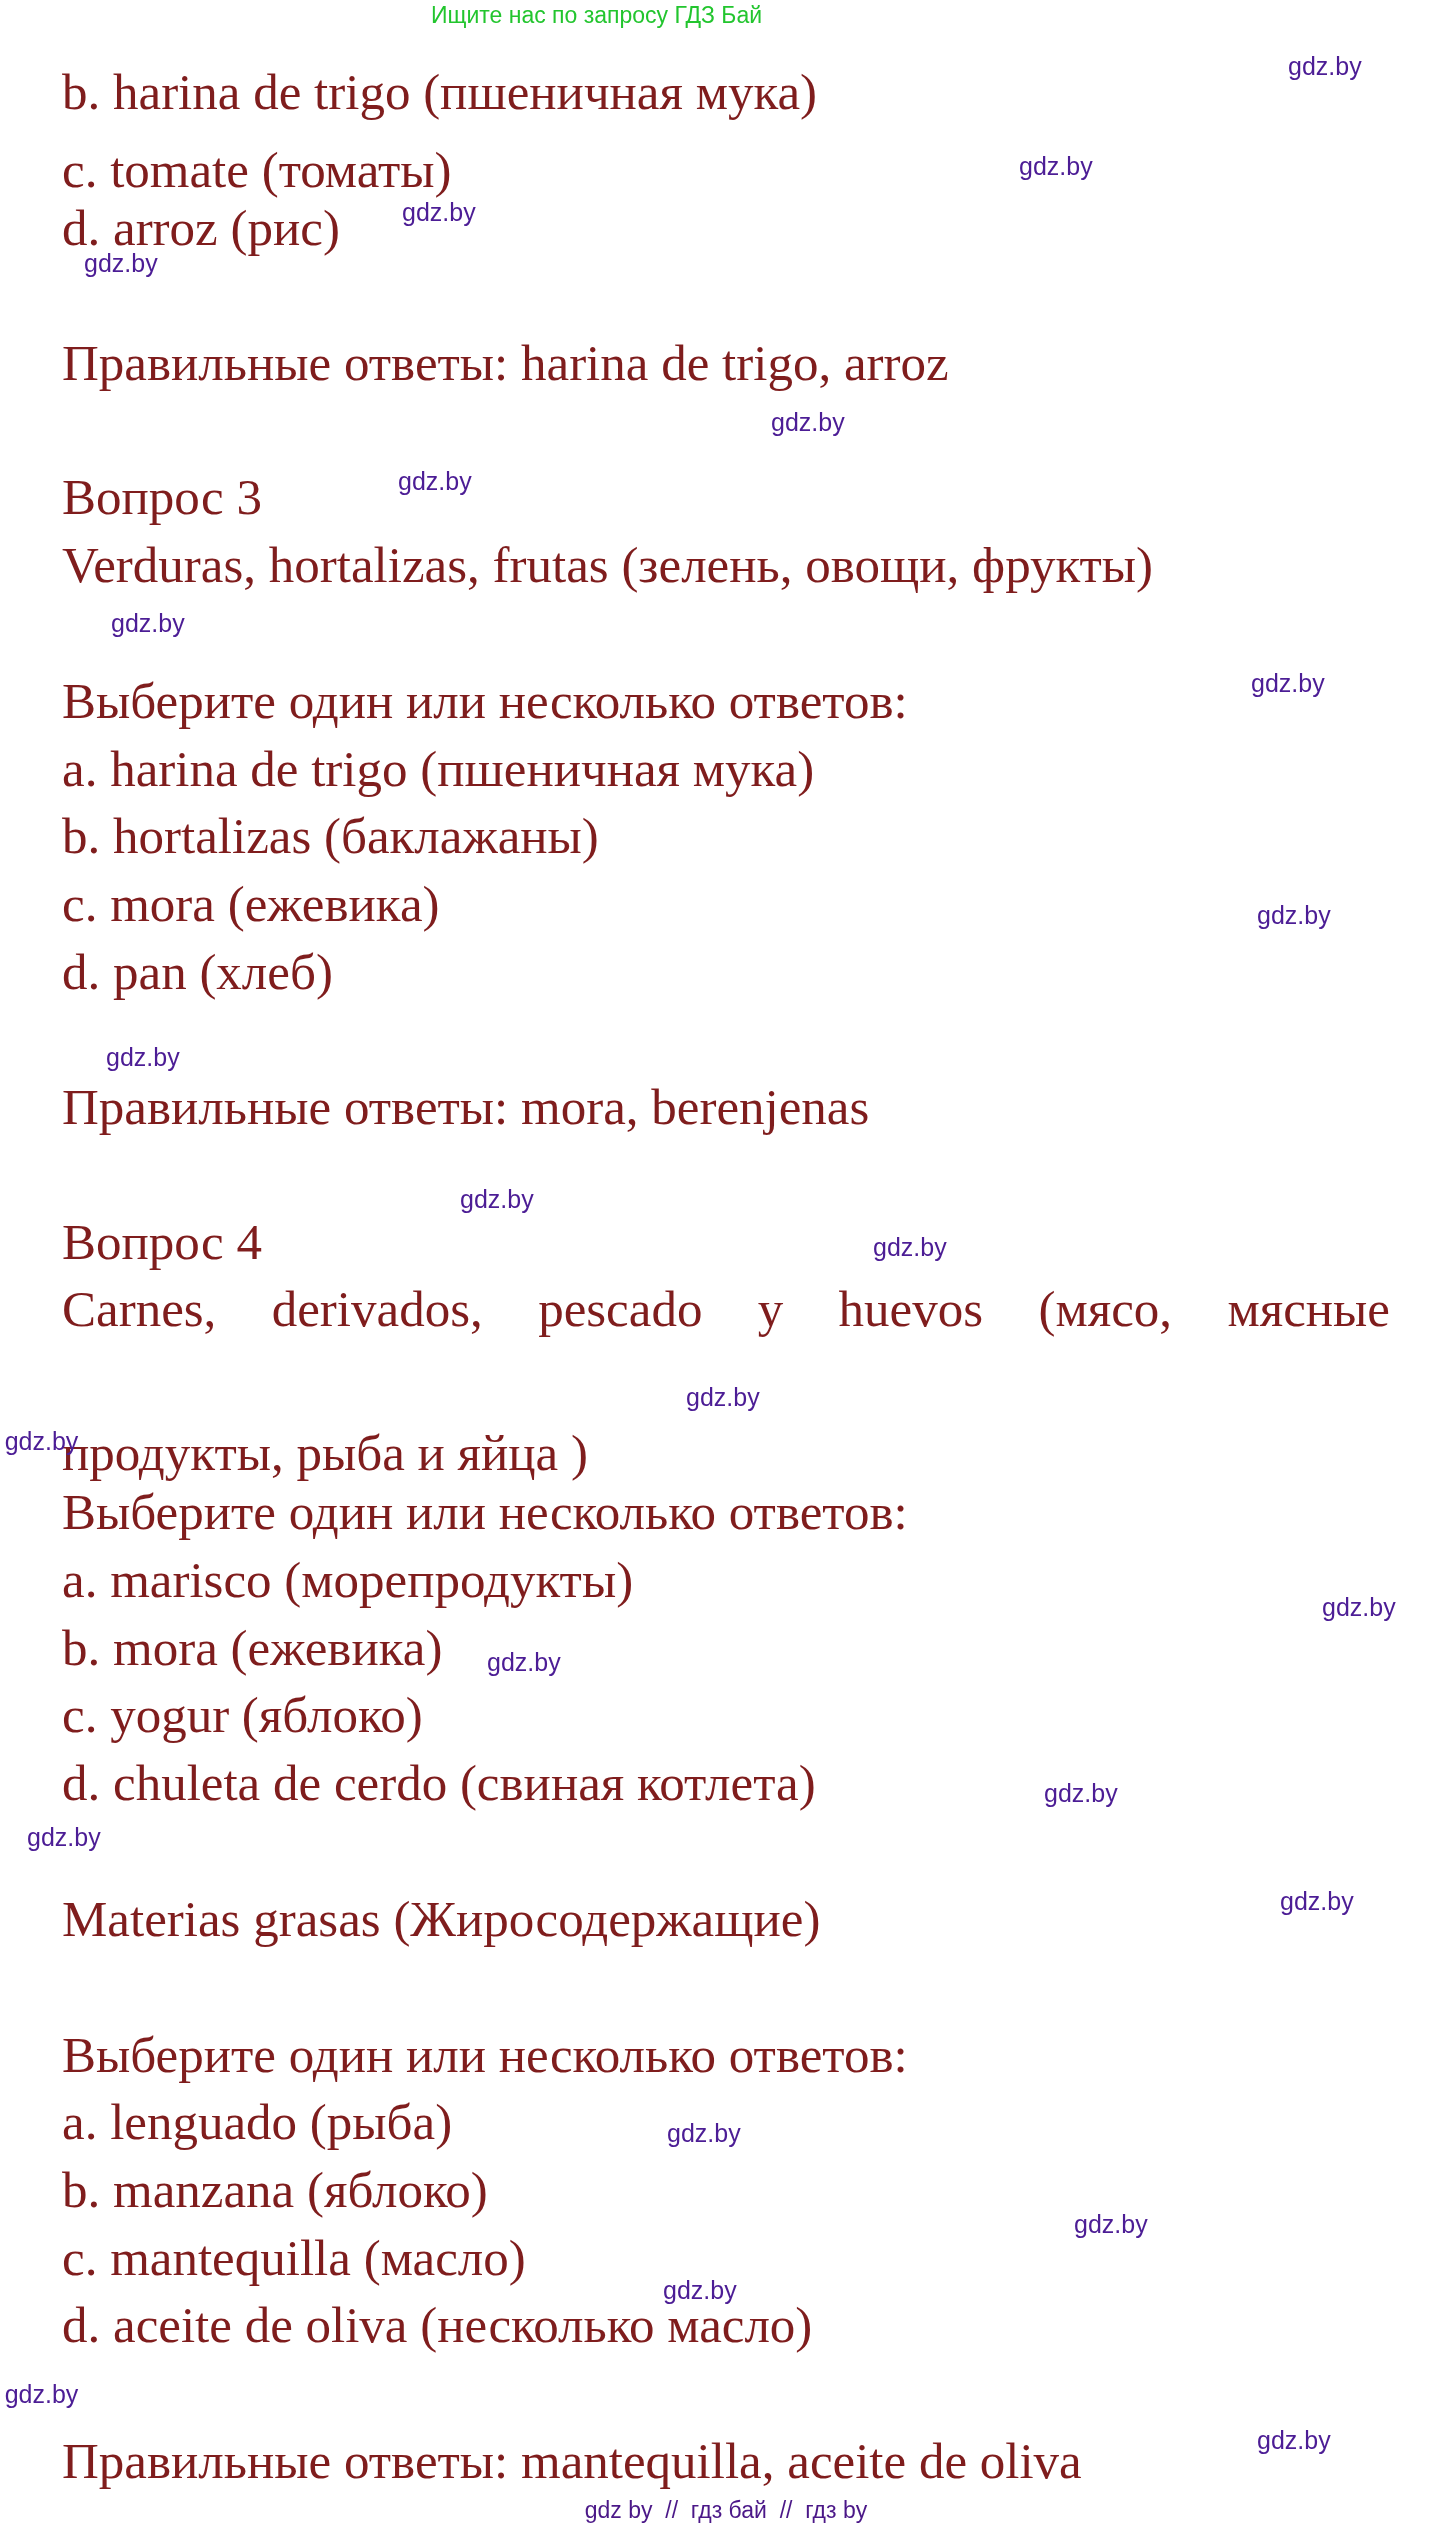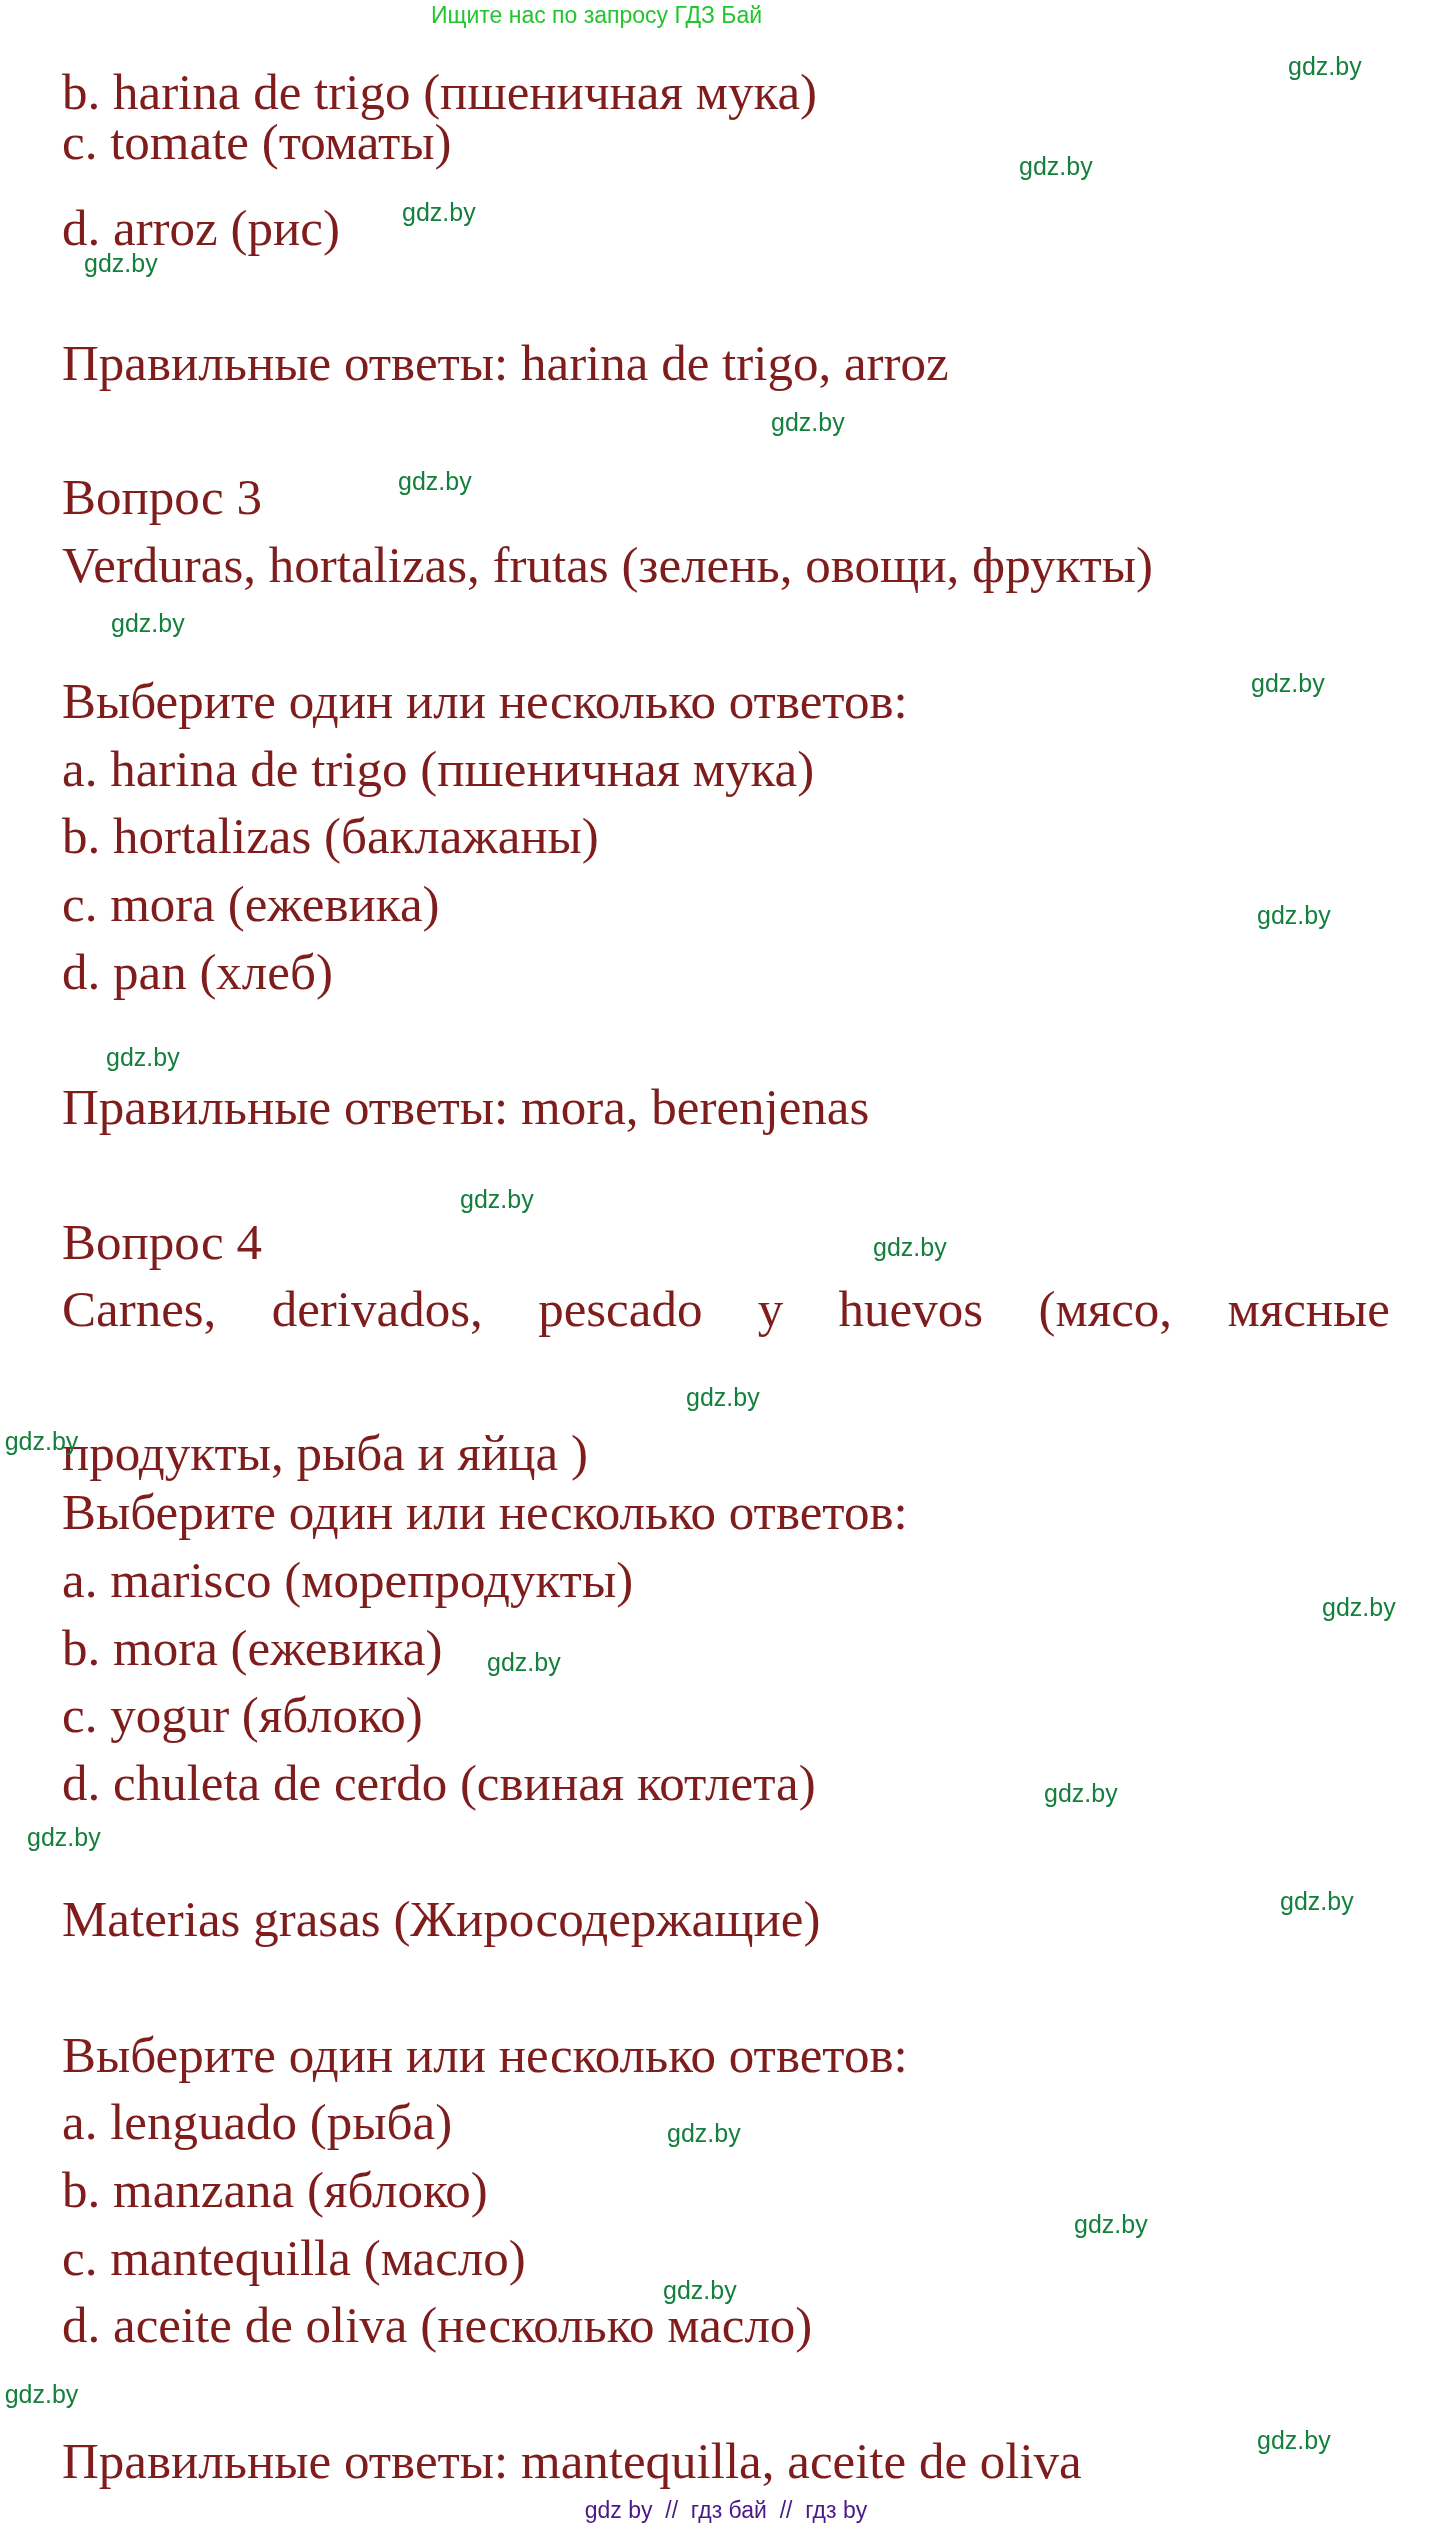"gdz.by" .wm { color: #15803d -> #4c1d95 }
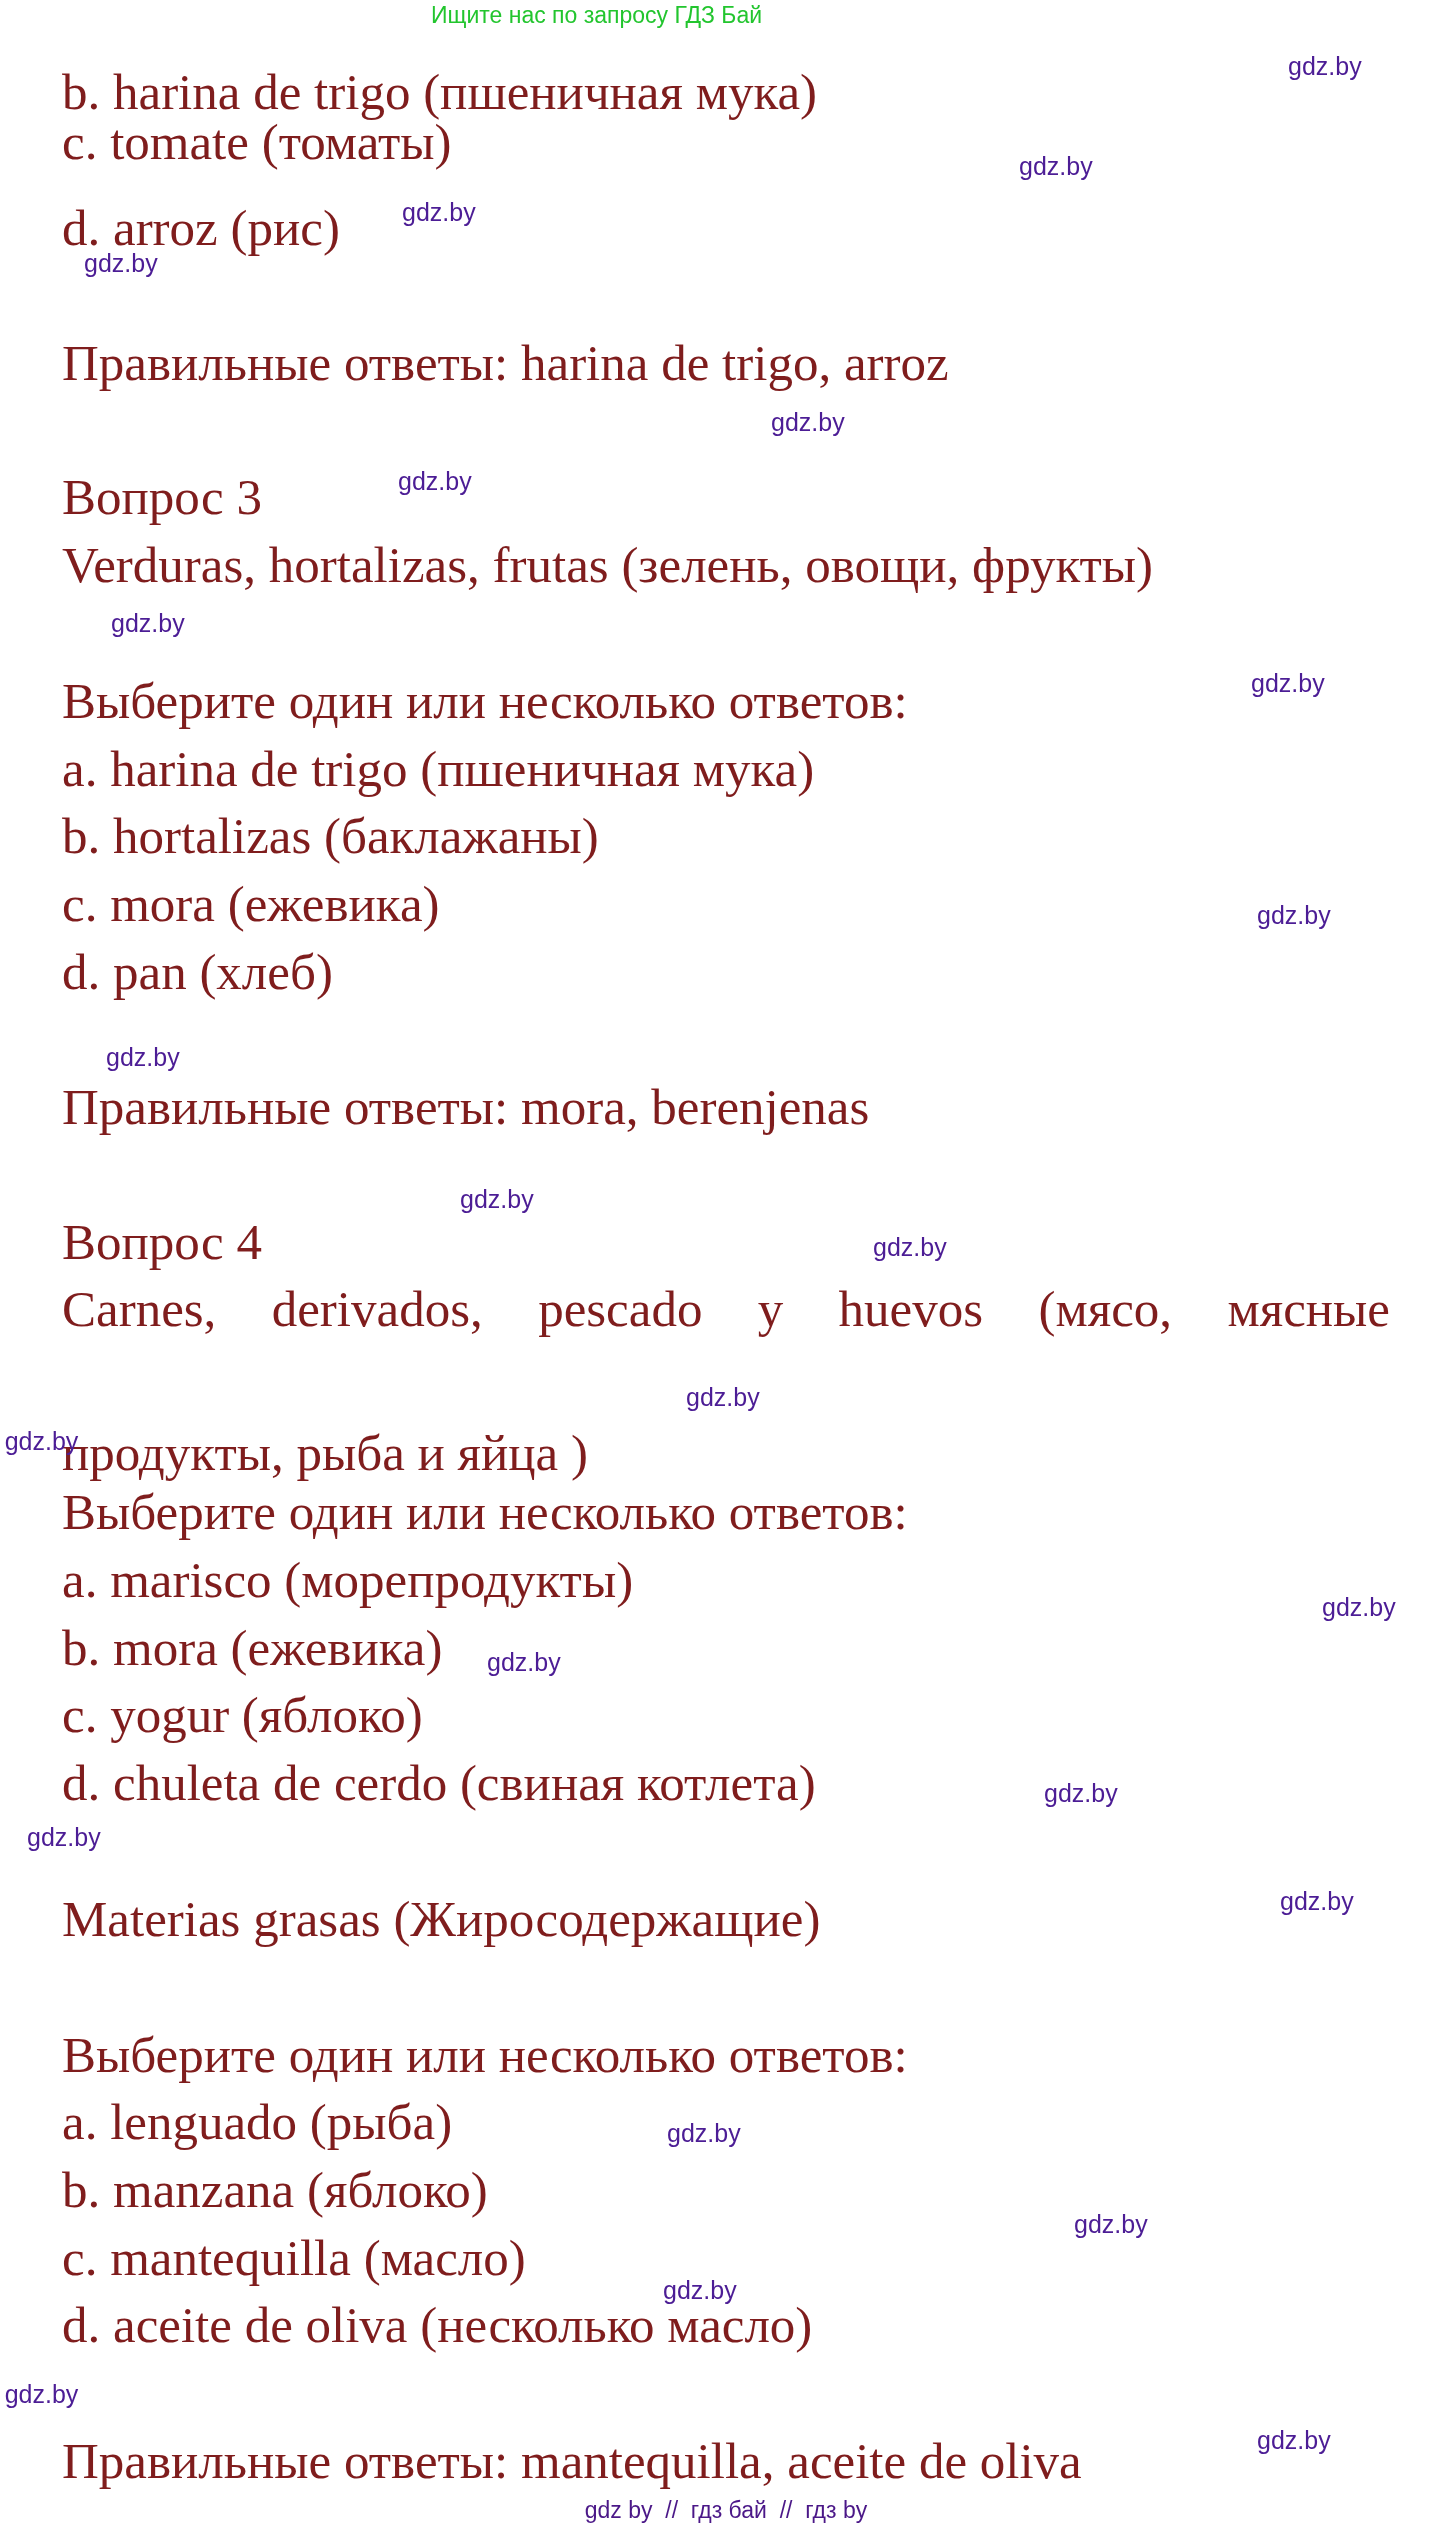"c. tomate (томаты)" div.line { top: 113px -> 141px }
